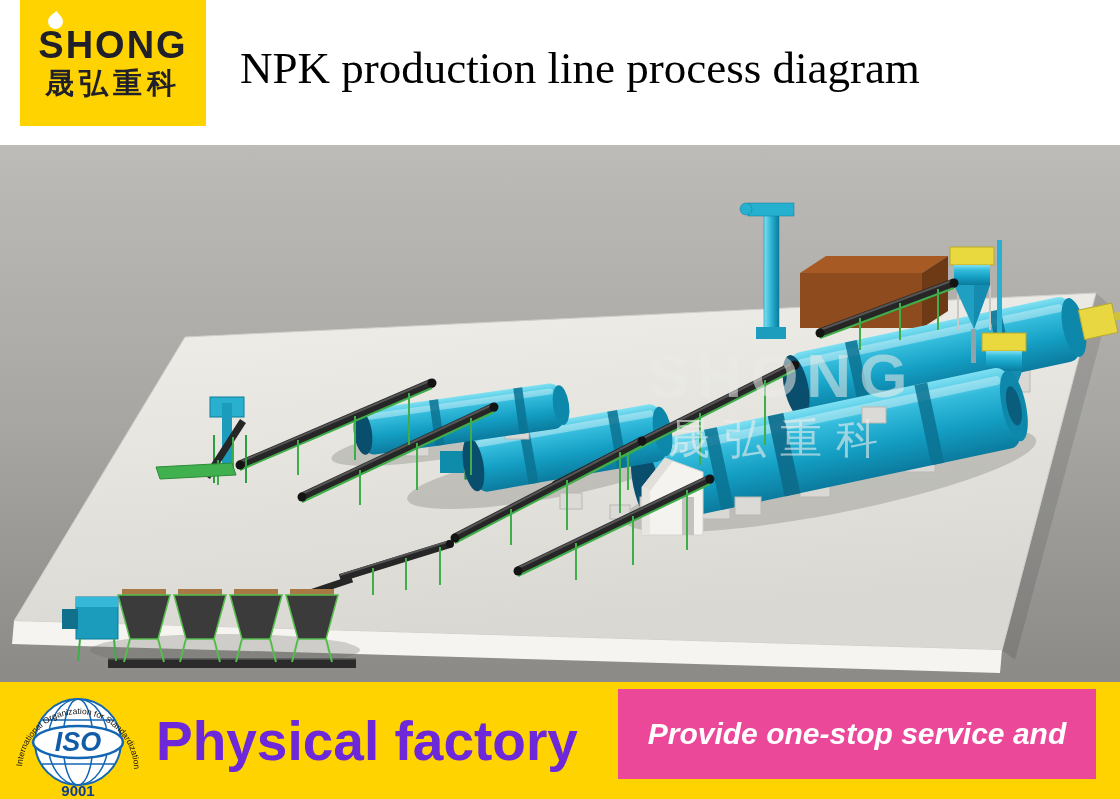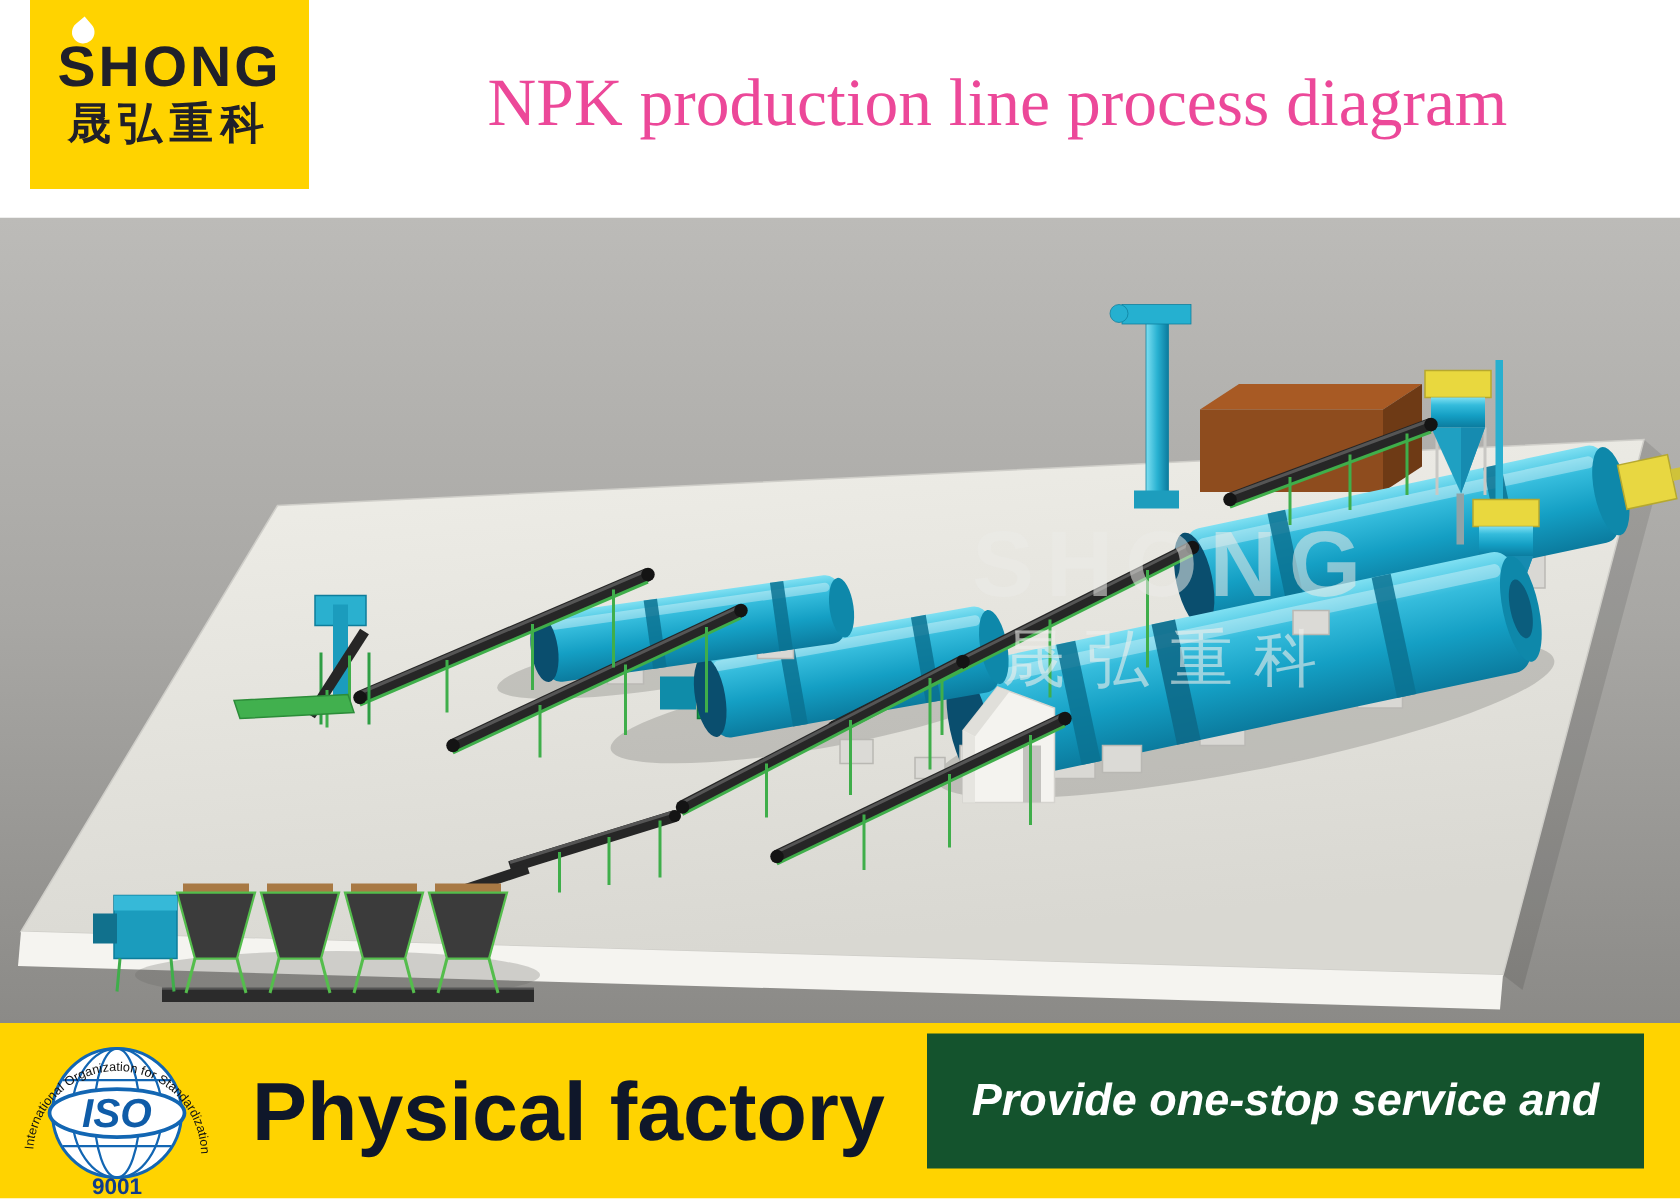"NPK production line process diagram" .title { color: #ec4899 -> #000000; text-align: center -> none }
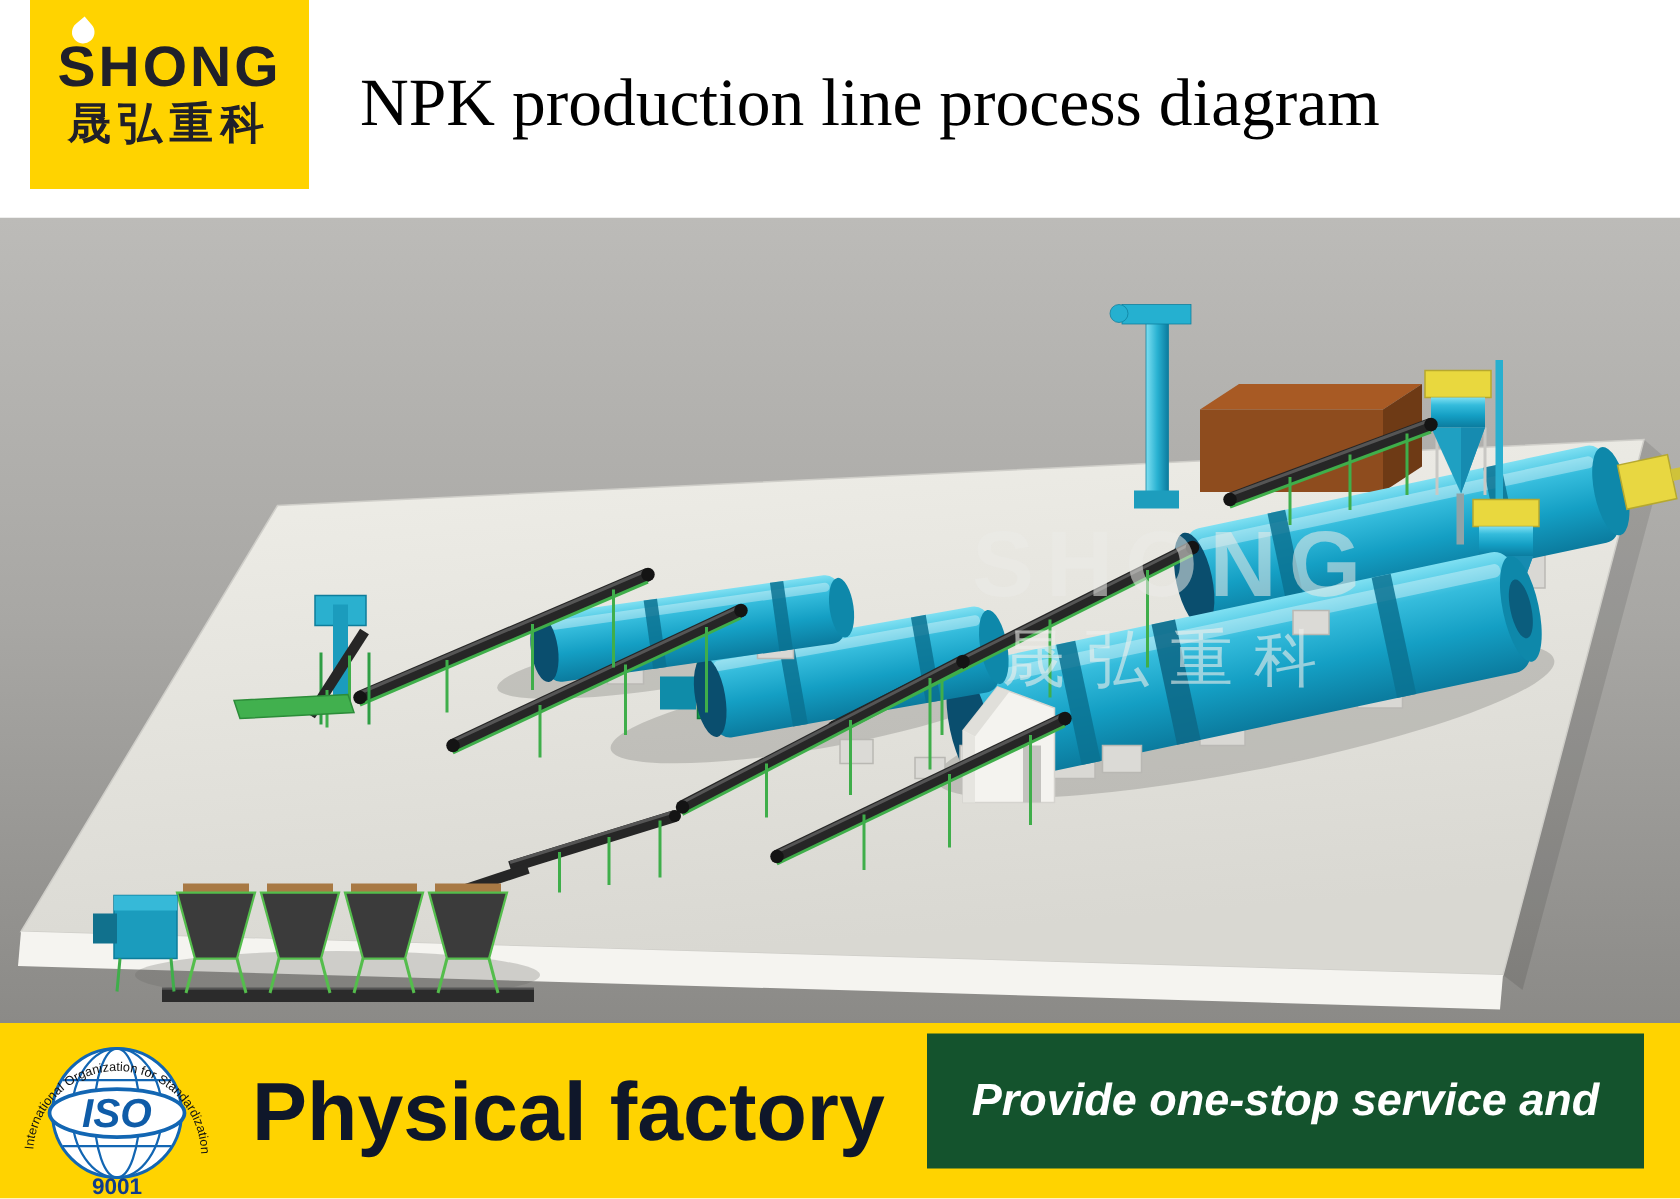"Physical factory" .headline { color: #0f172a -> #6d28d9; left: 168px -> 156px }
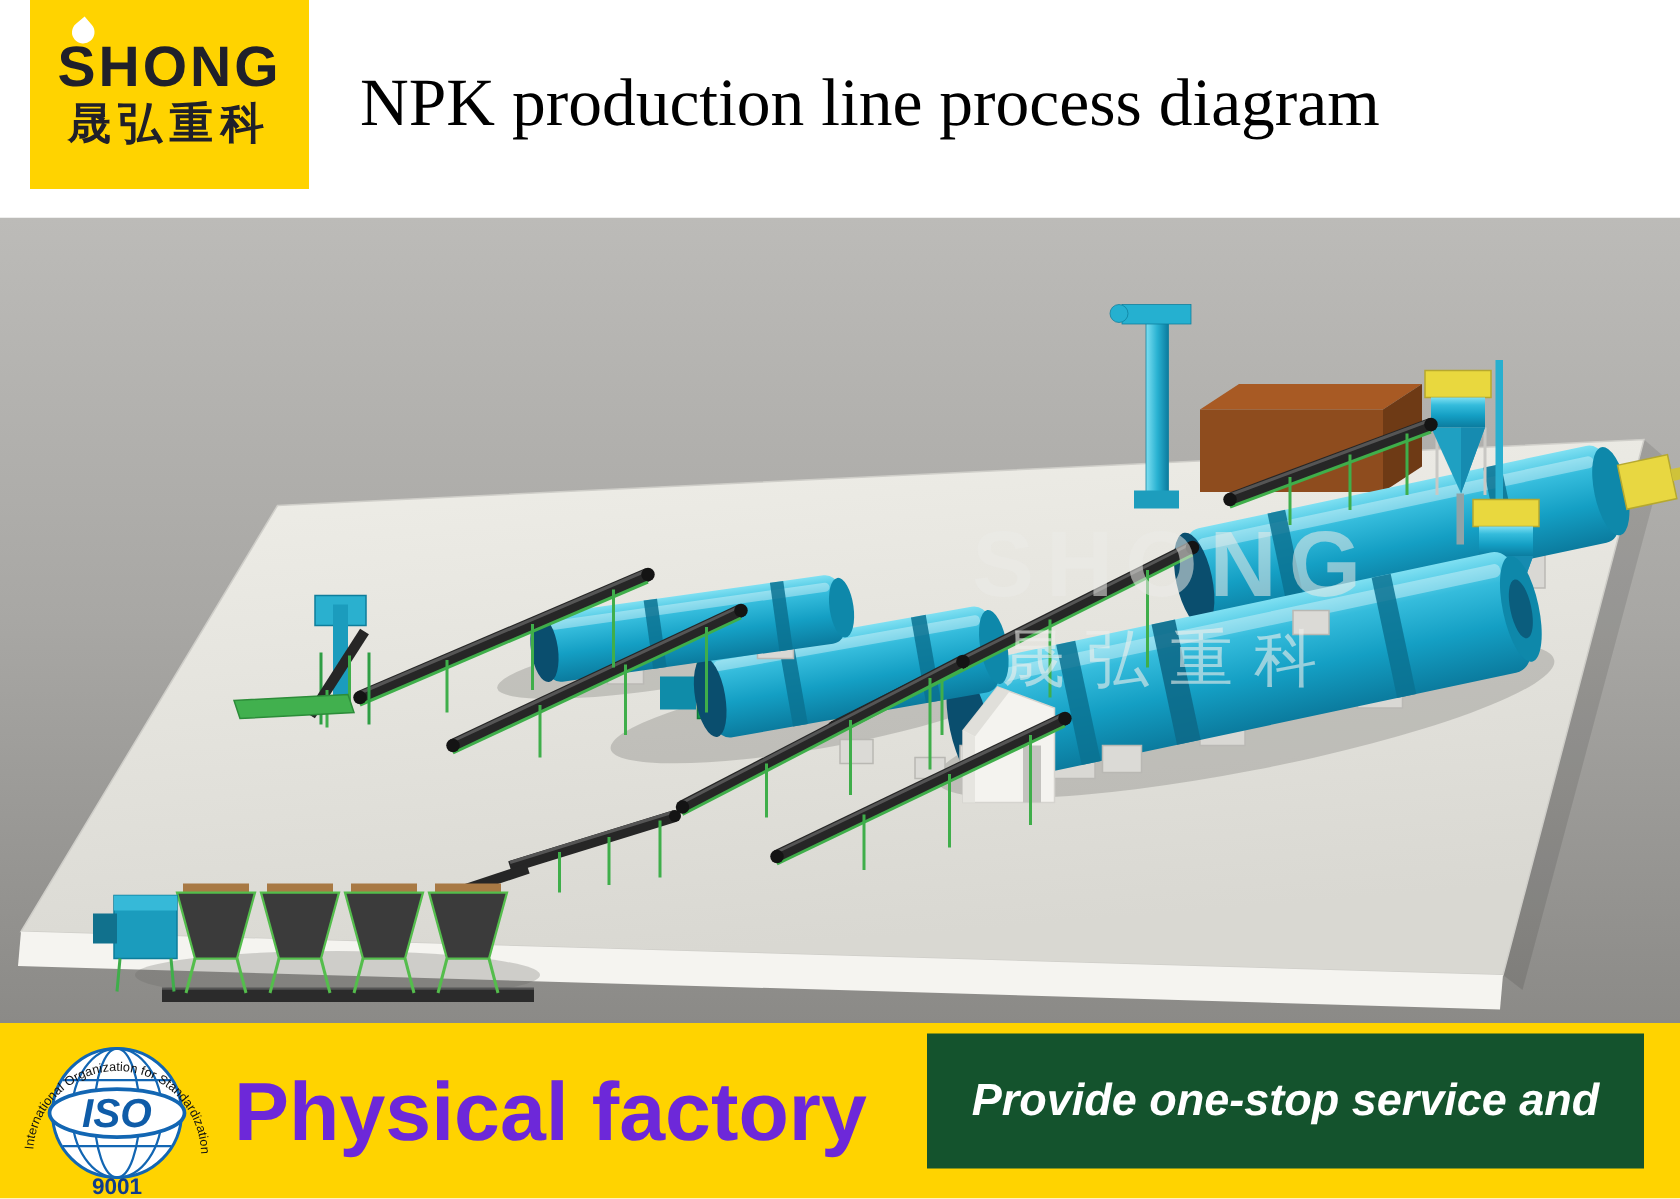"Provide one-stop service and" .service-box { background: #14532d -> #ec4899 }
